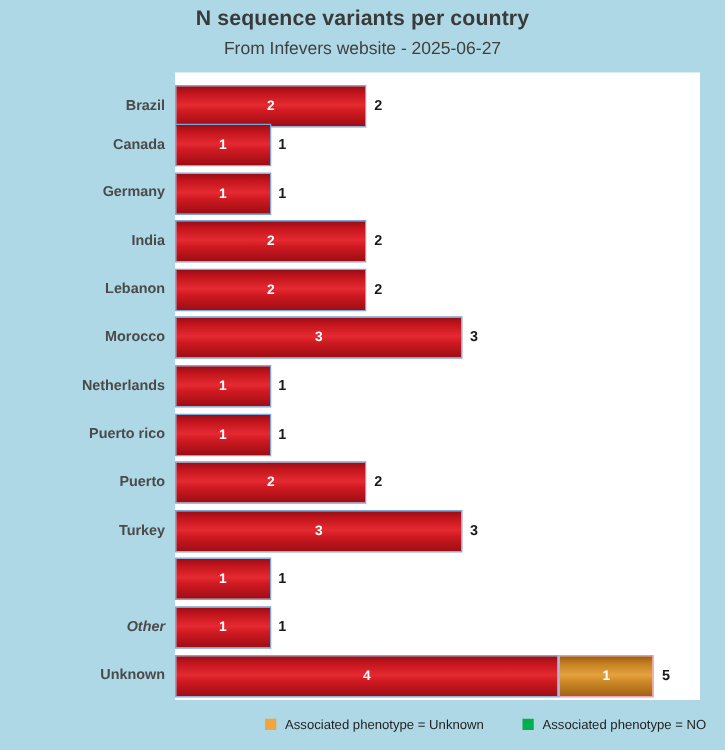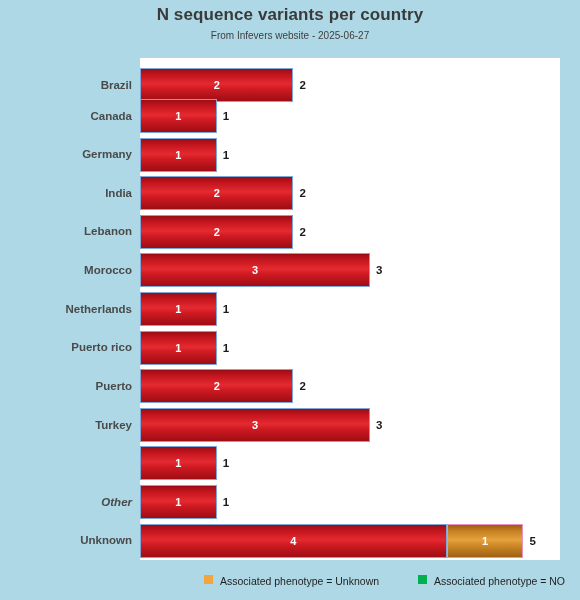"From Infevers website - 2025-06-27" .chart-subtitle { font-size: 10px -> 14px }
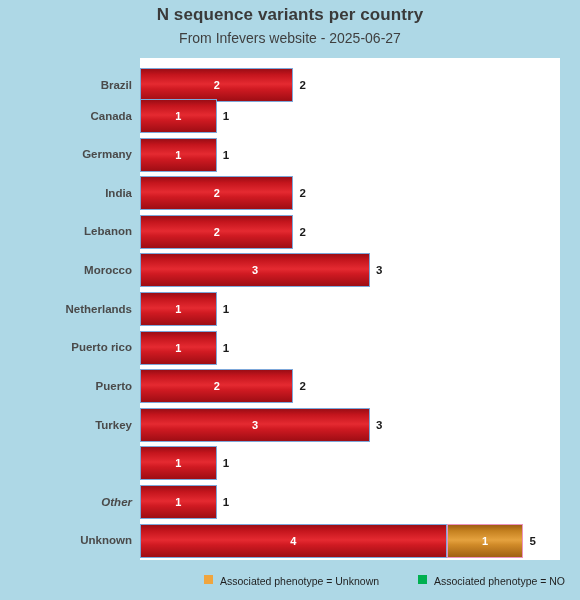"Associated phenotype = Unknown" div.legend-item { left: 204px -> 212px }
